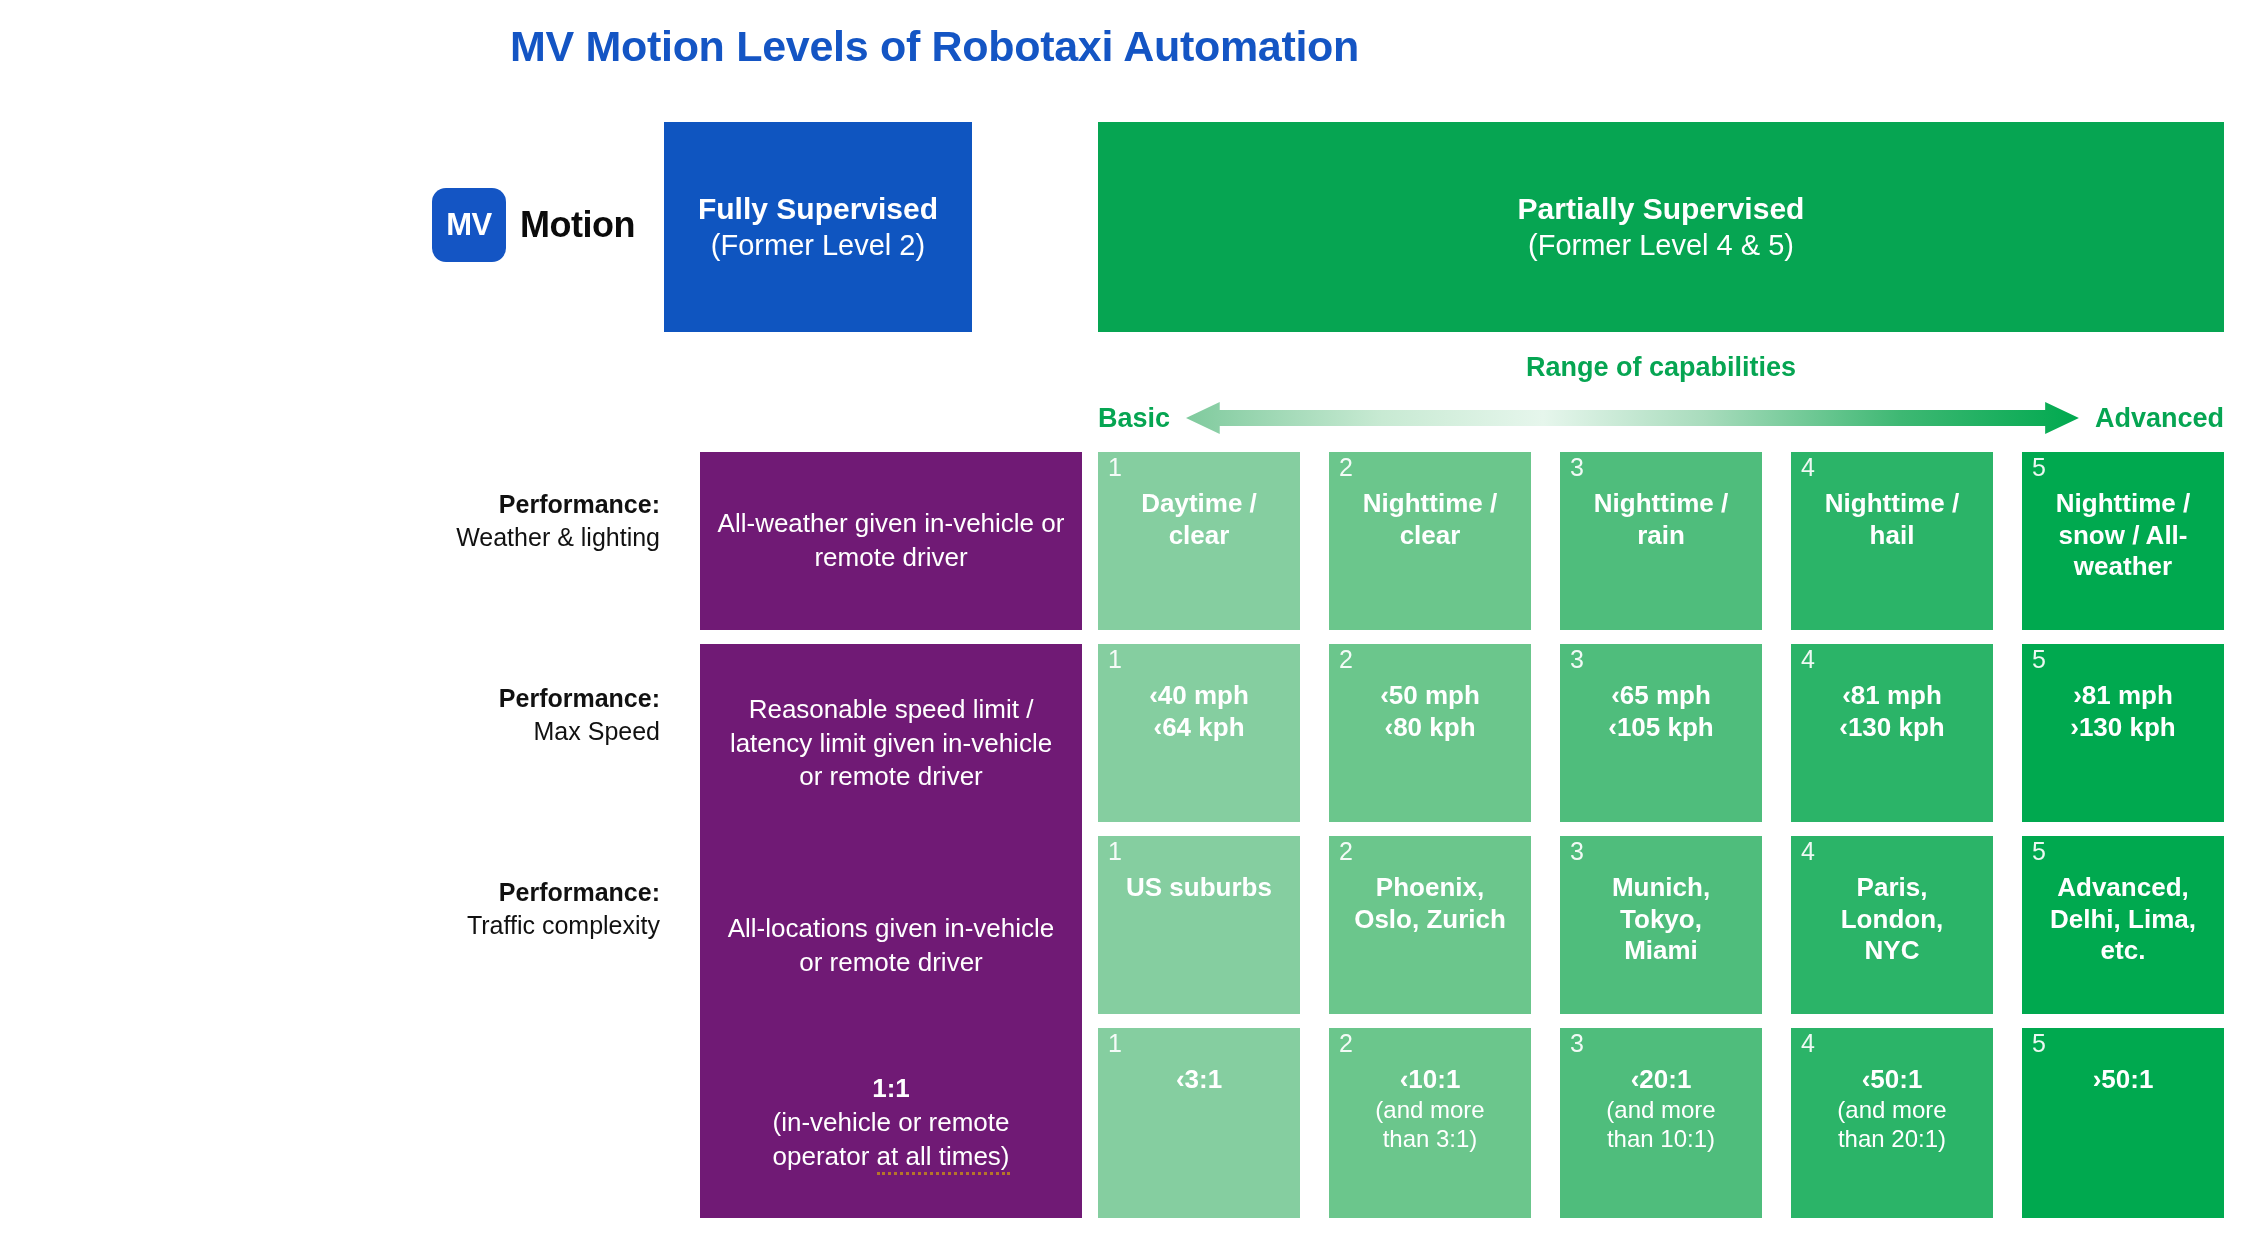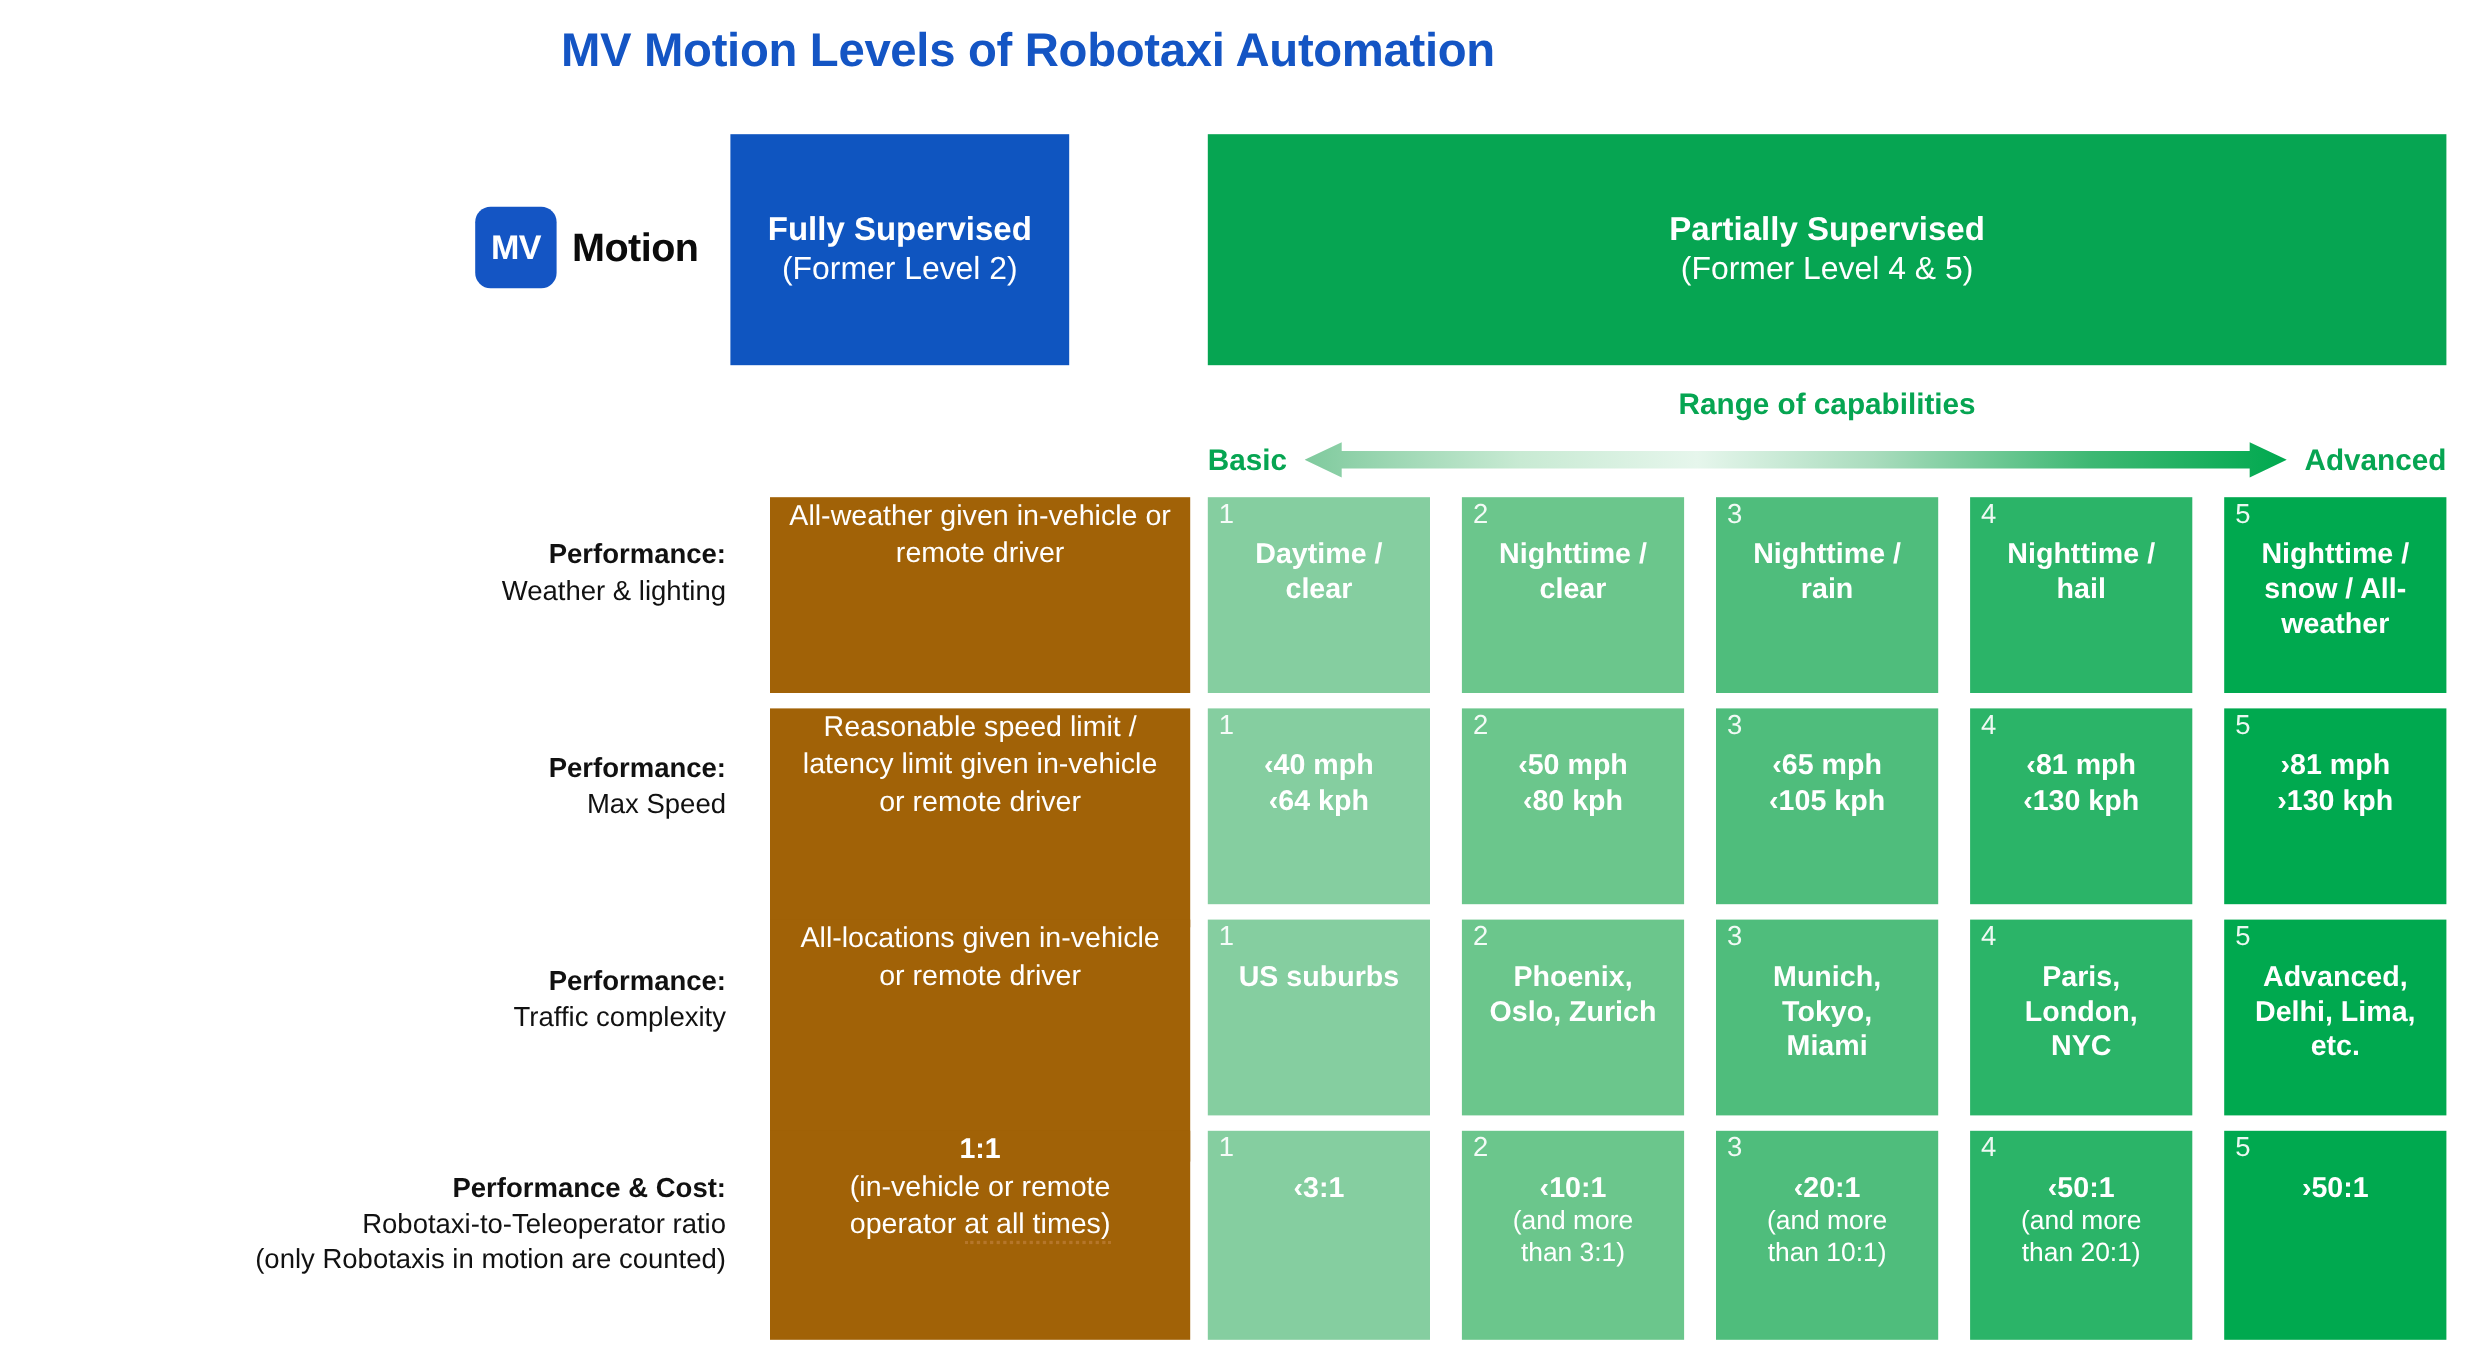"All-weather given in-vehicle or remote" .cell-blue { background: #a16207 -> #701a75; justify-content: flex-start -> center }
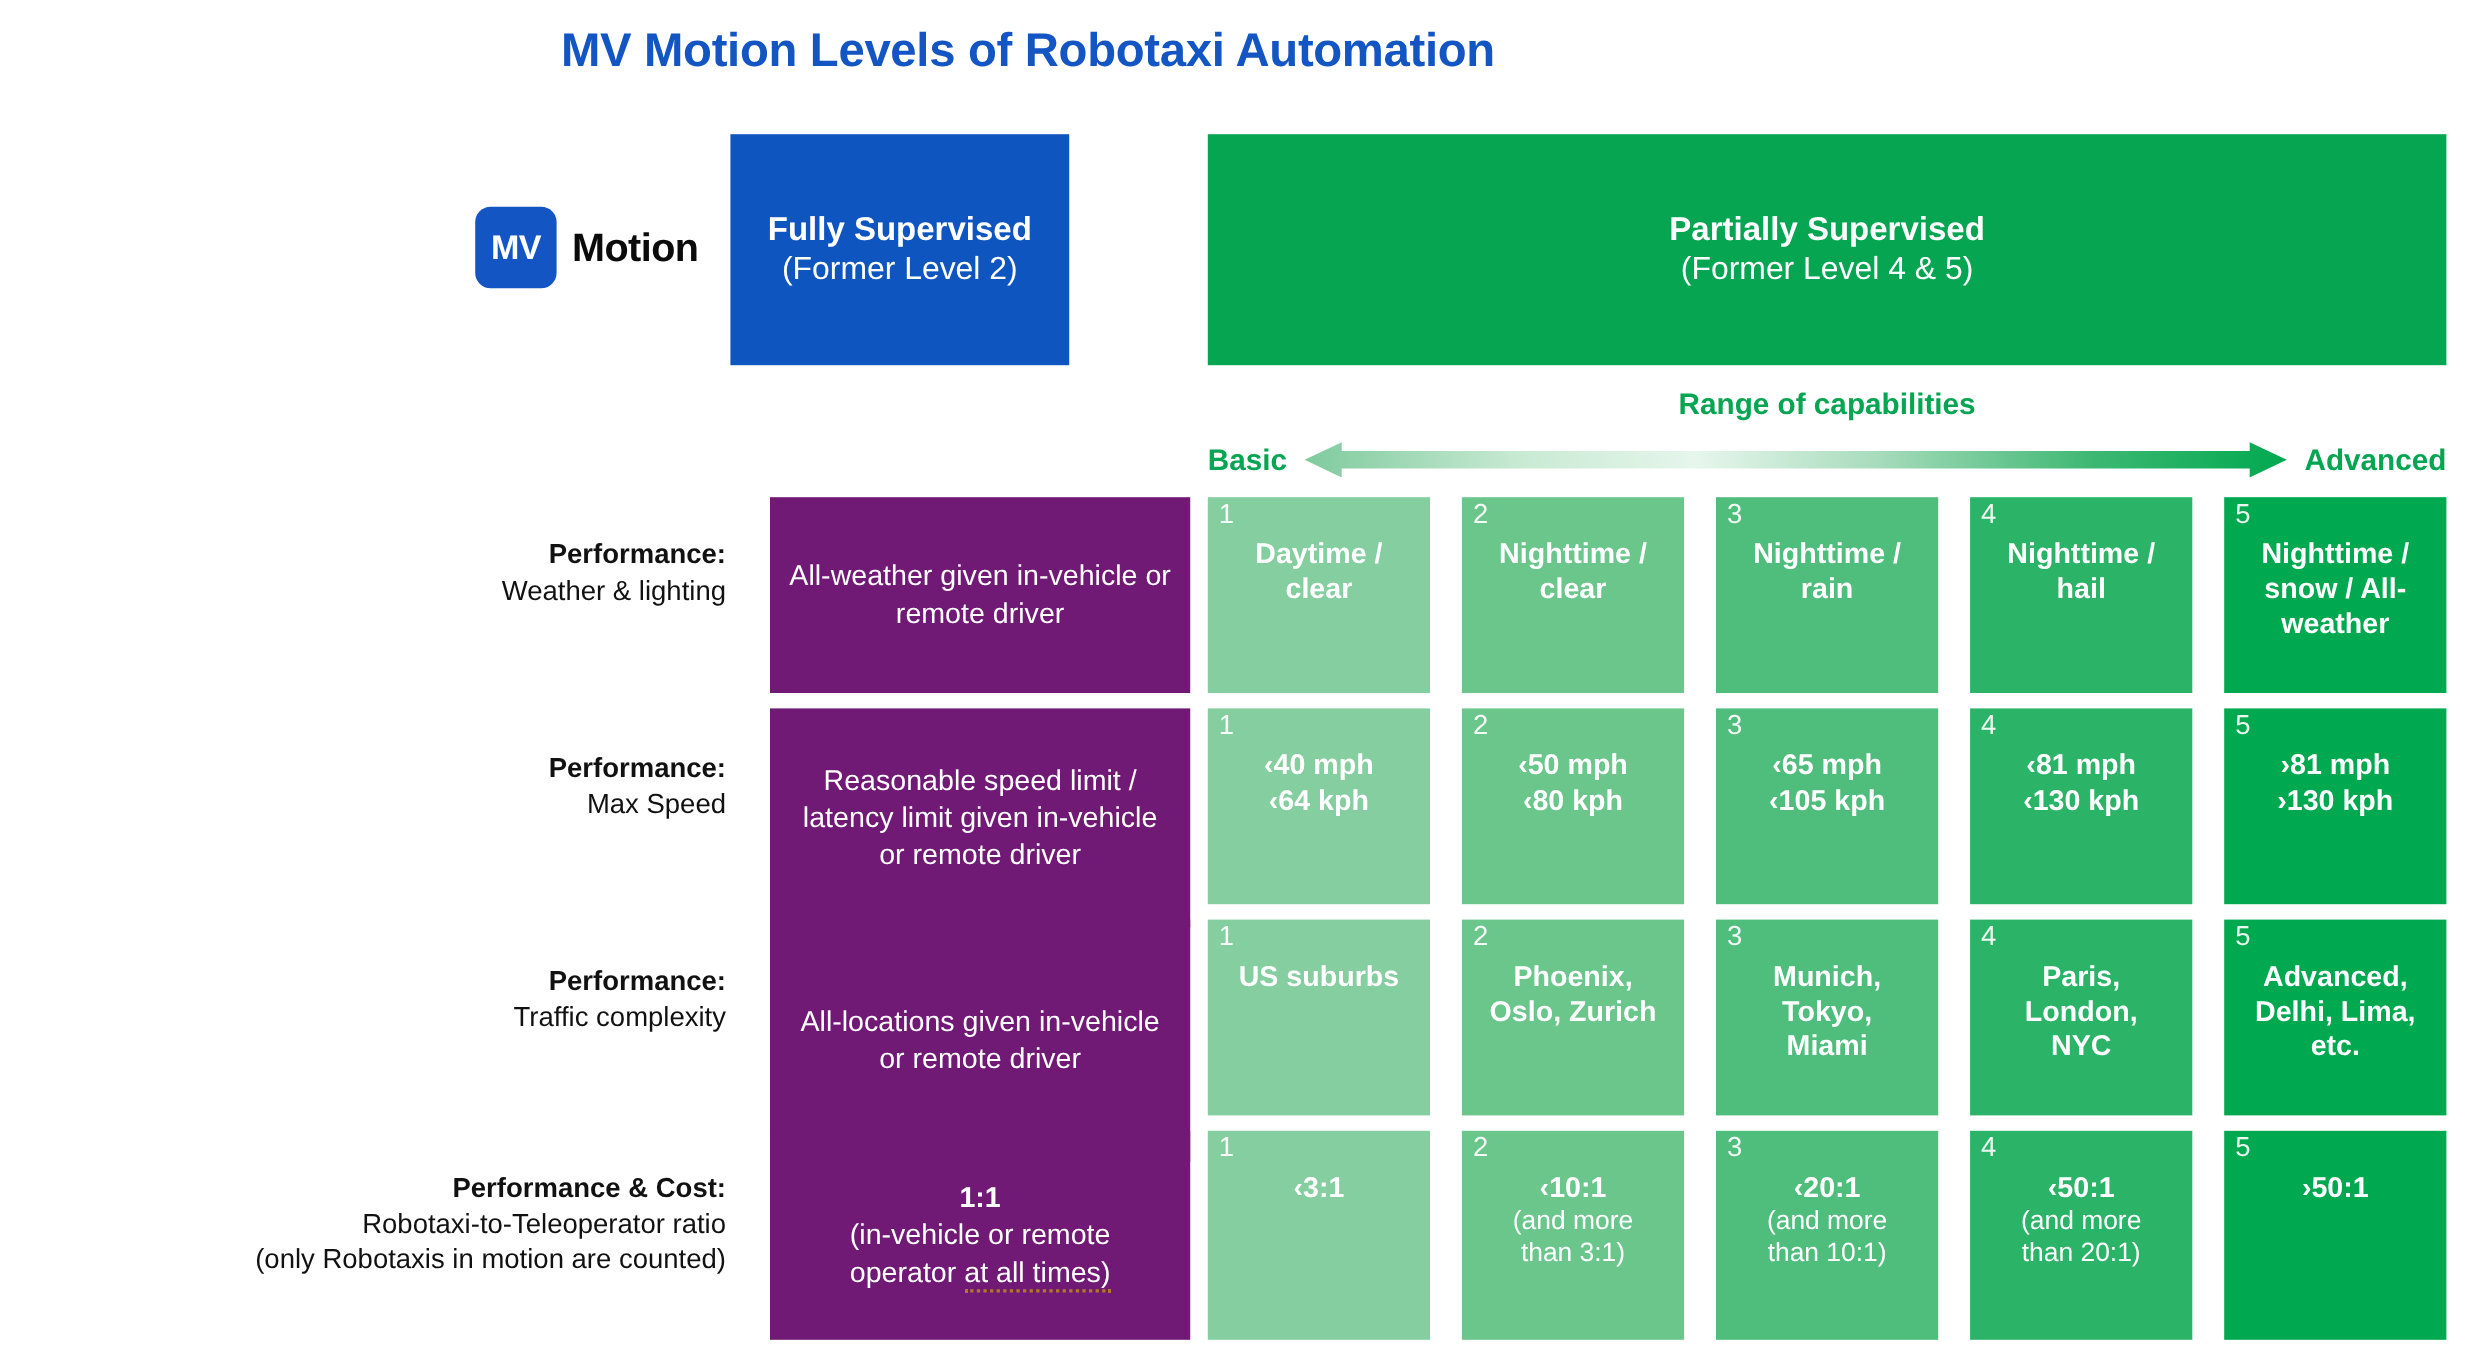"Performance & Cost:" div.row-label { html: <div><span>Performance &amp; Cost:</span><br><span>Robotaxi-to-Teleoperator ratio<br>(only Robotaxis in motion are counted)</span></div> -> none }
